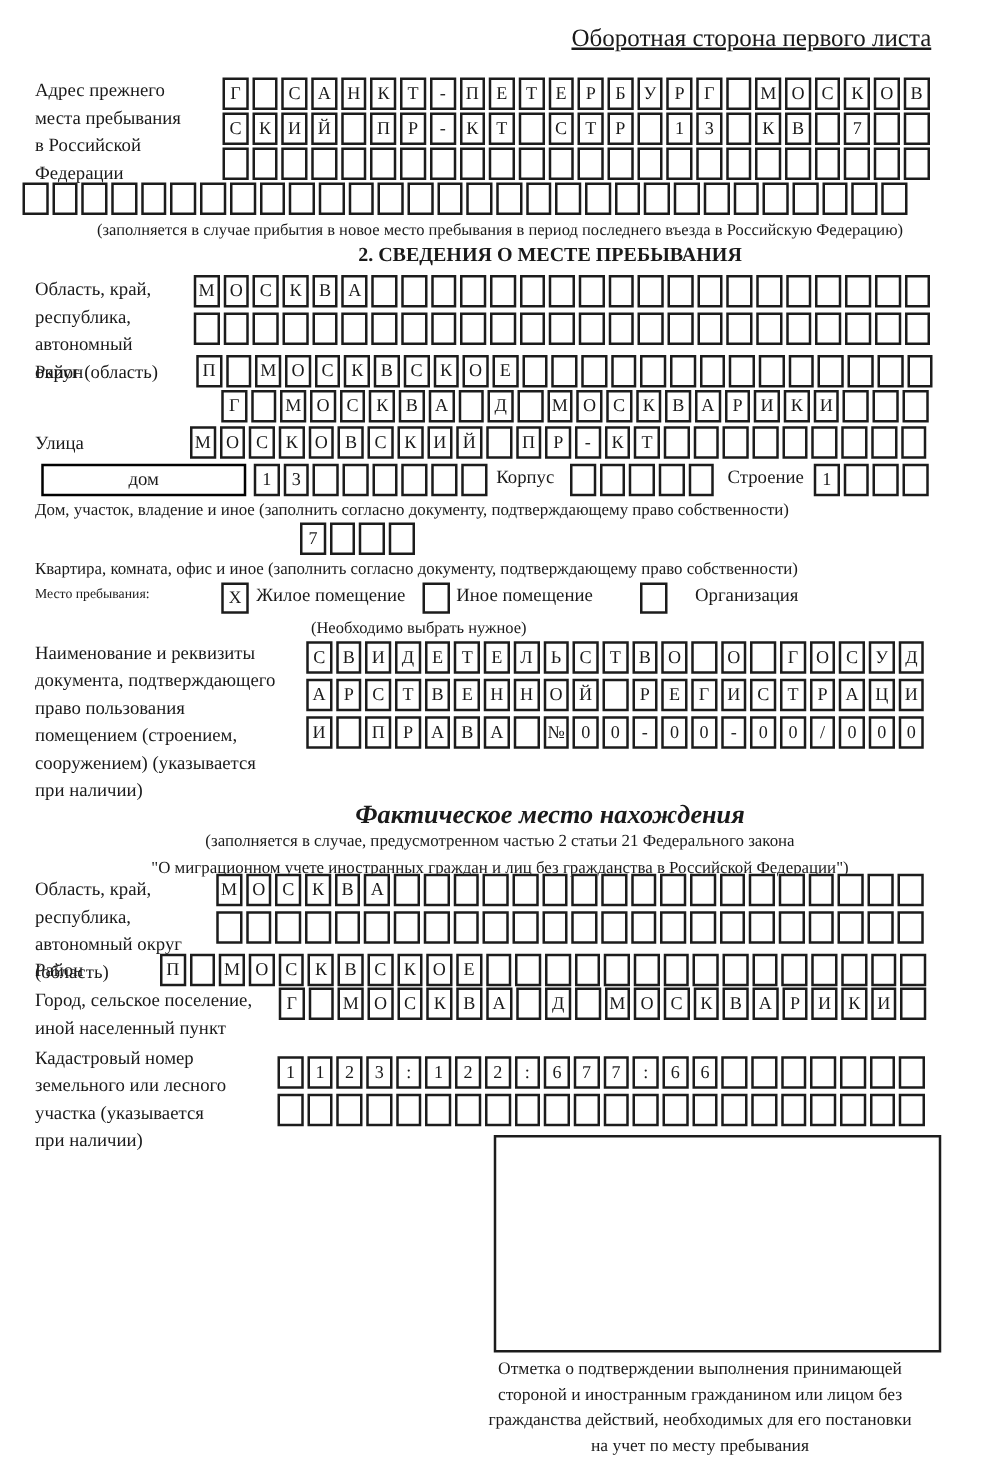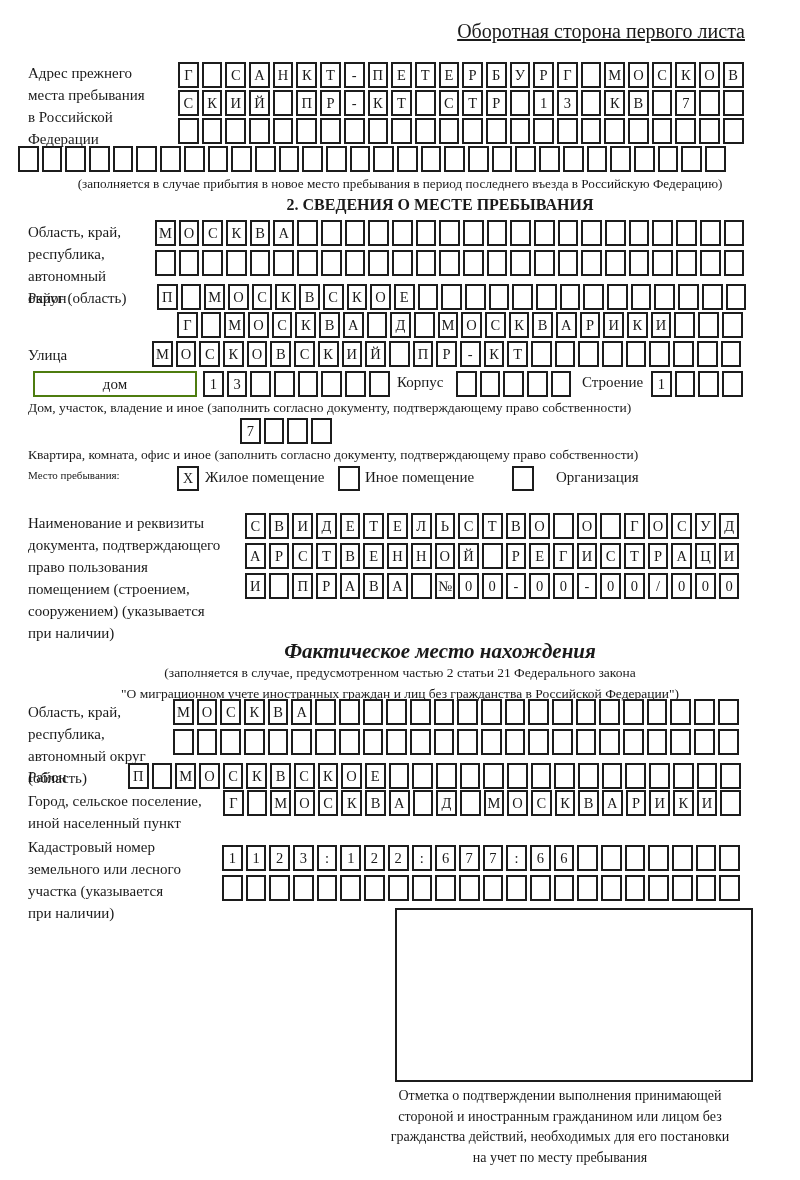"дом" .bigbox { border: 2px solid #4d7c0f -> 2px solid #000000 }
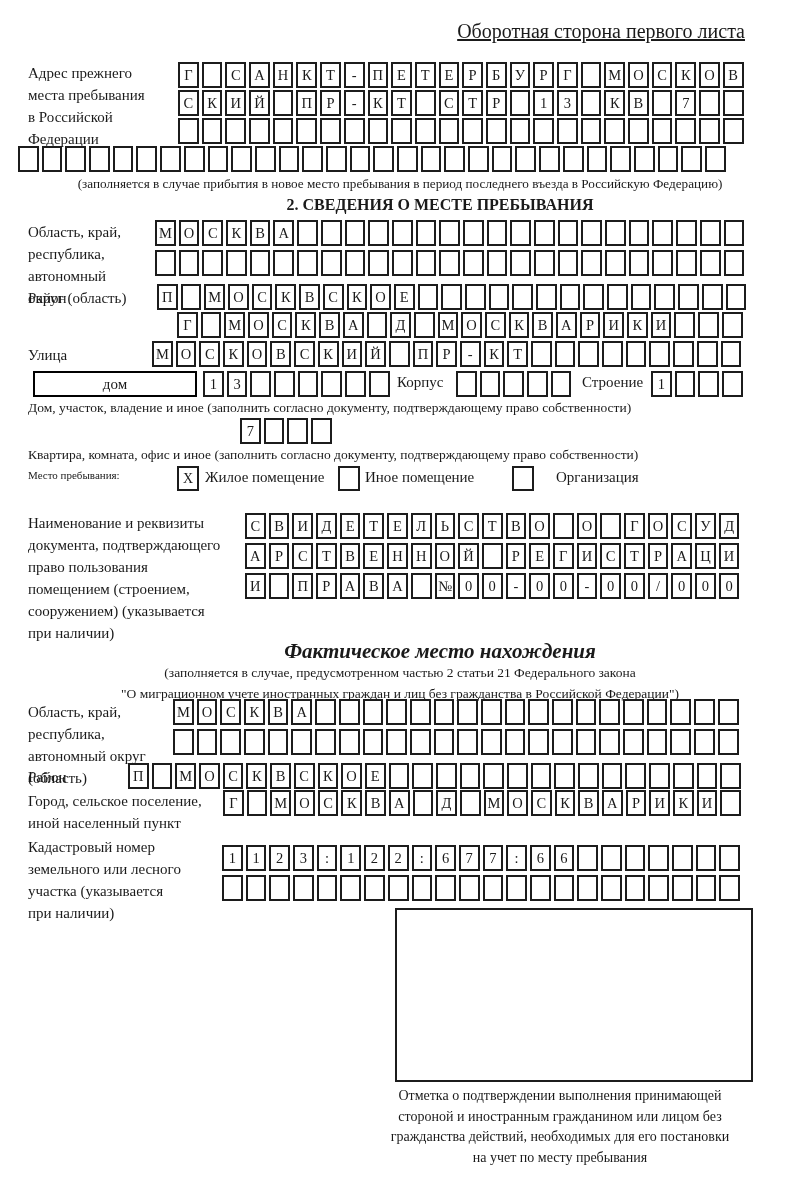"(Необходимо выбрать нужное)" div.cap { html: none -> <div>(Необходимо выбрать нужное)</div> }
